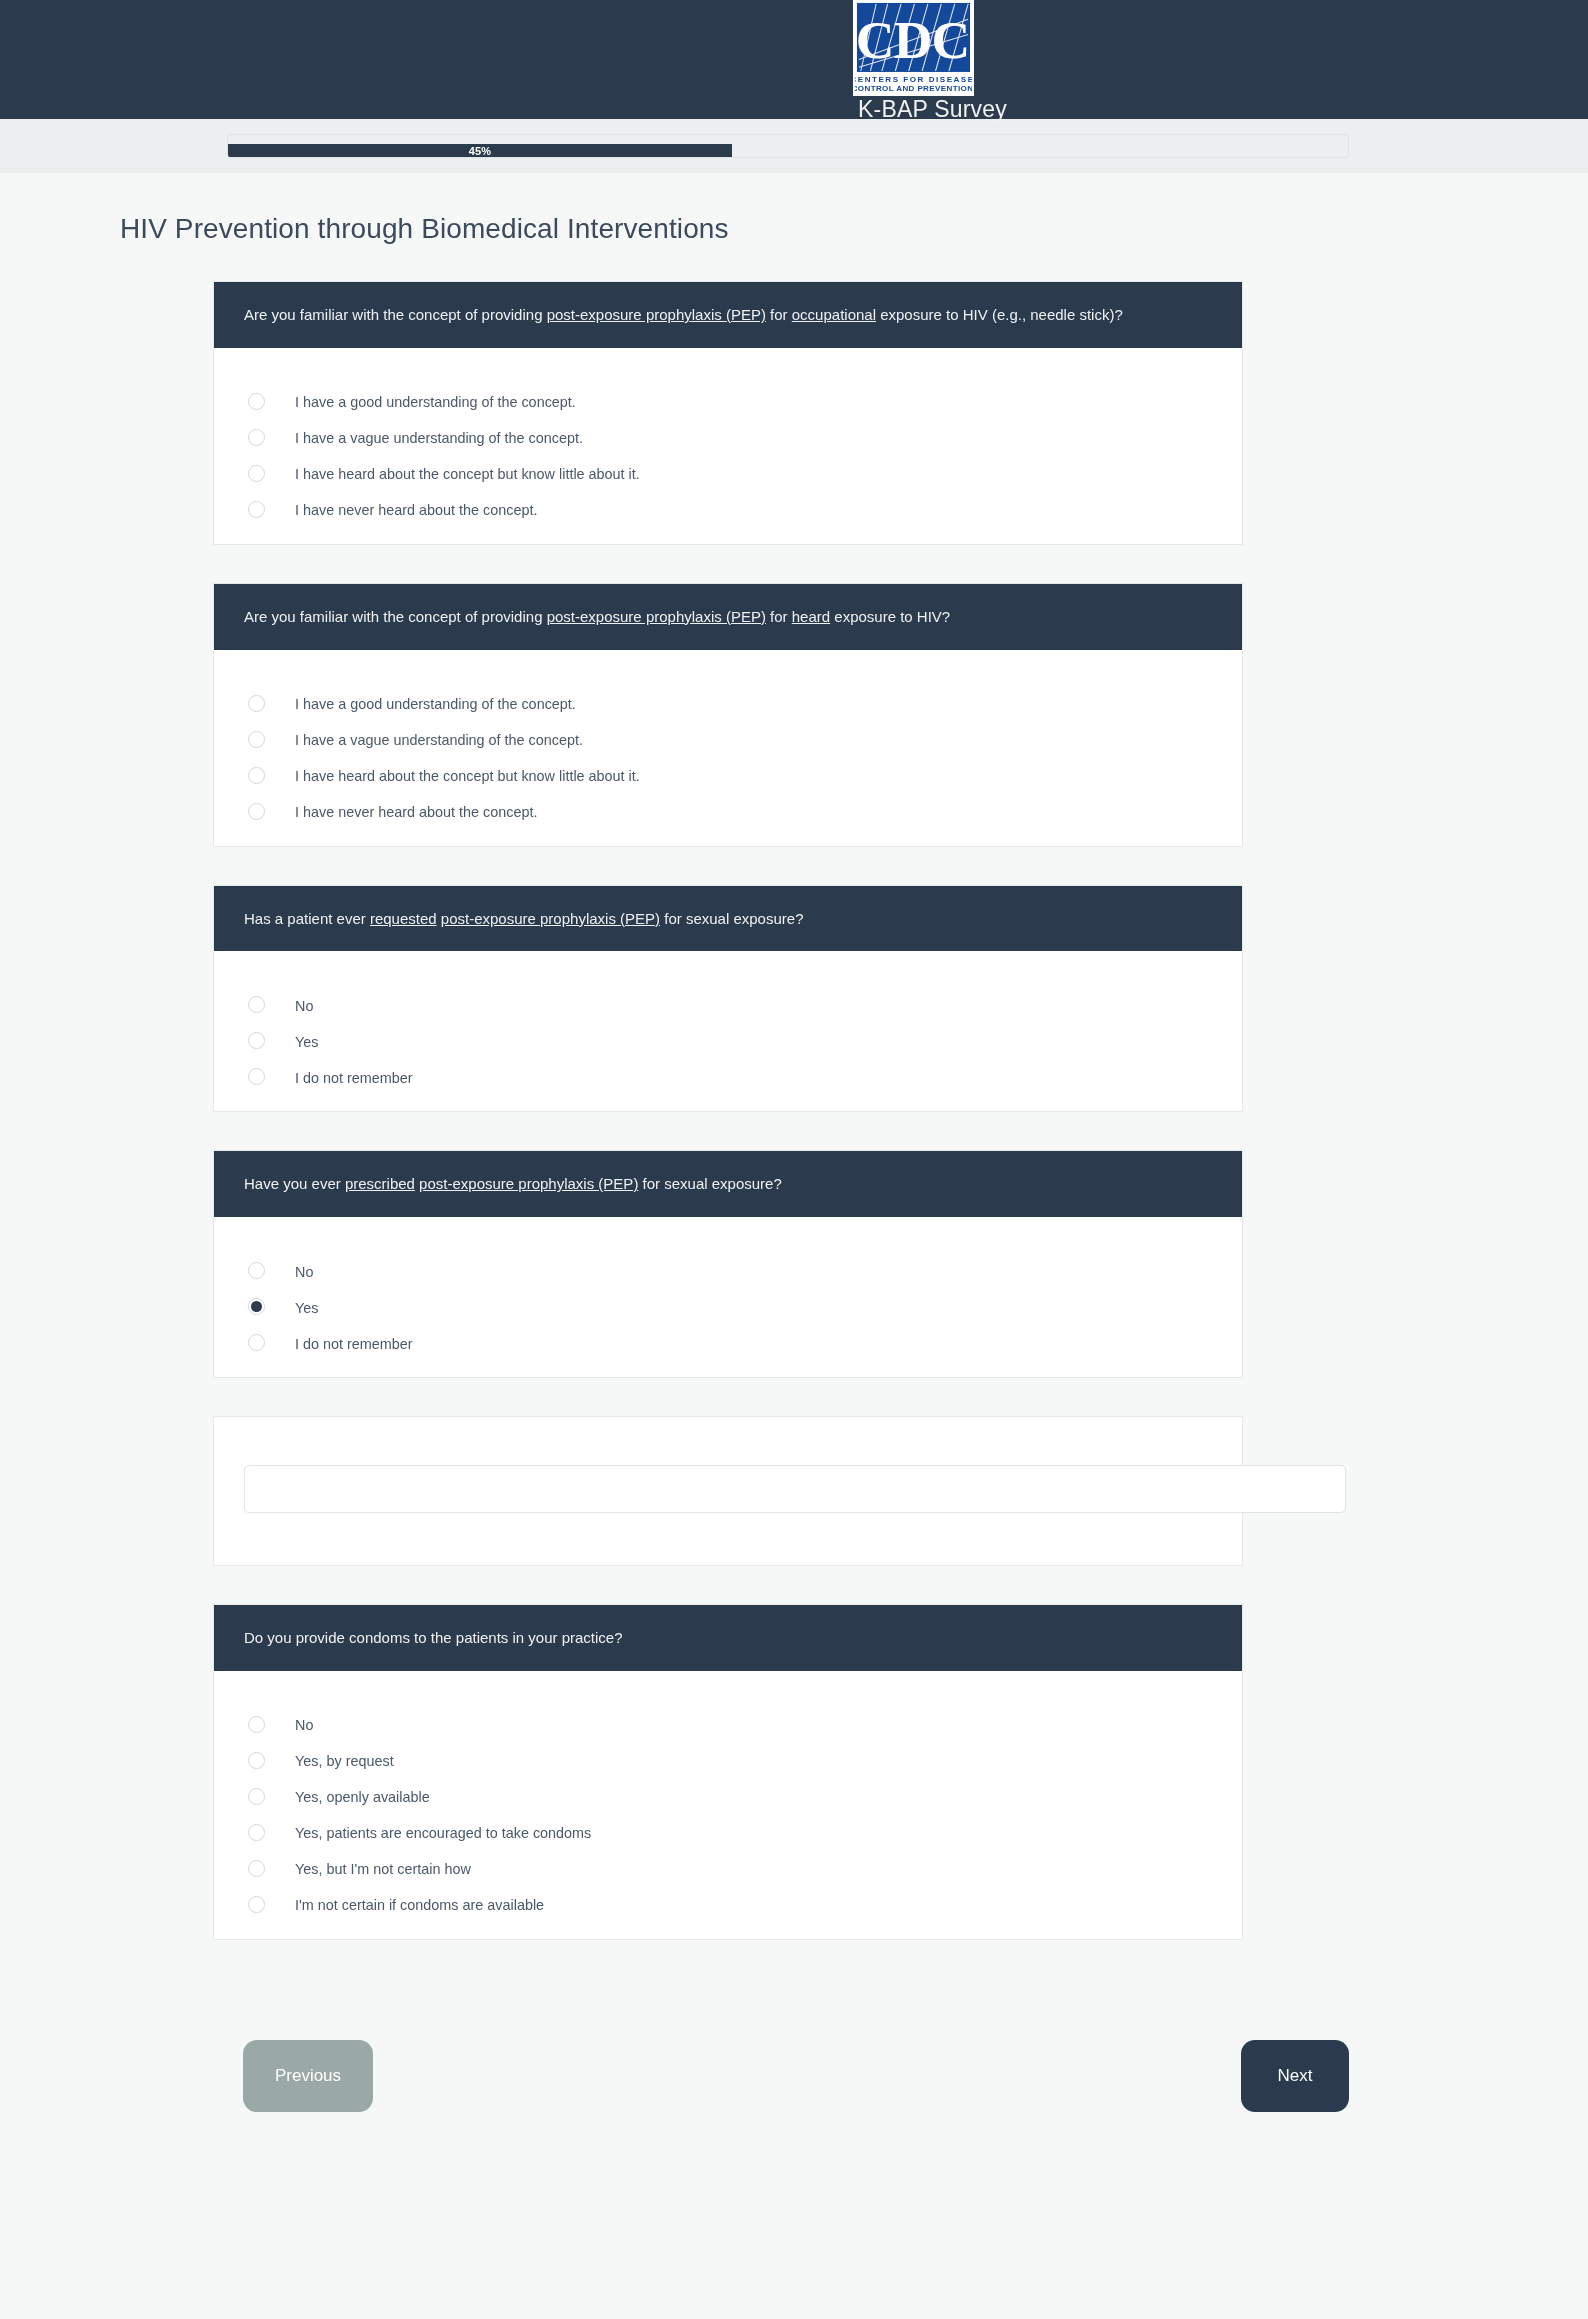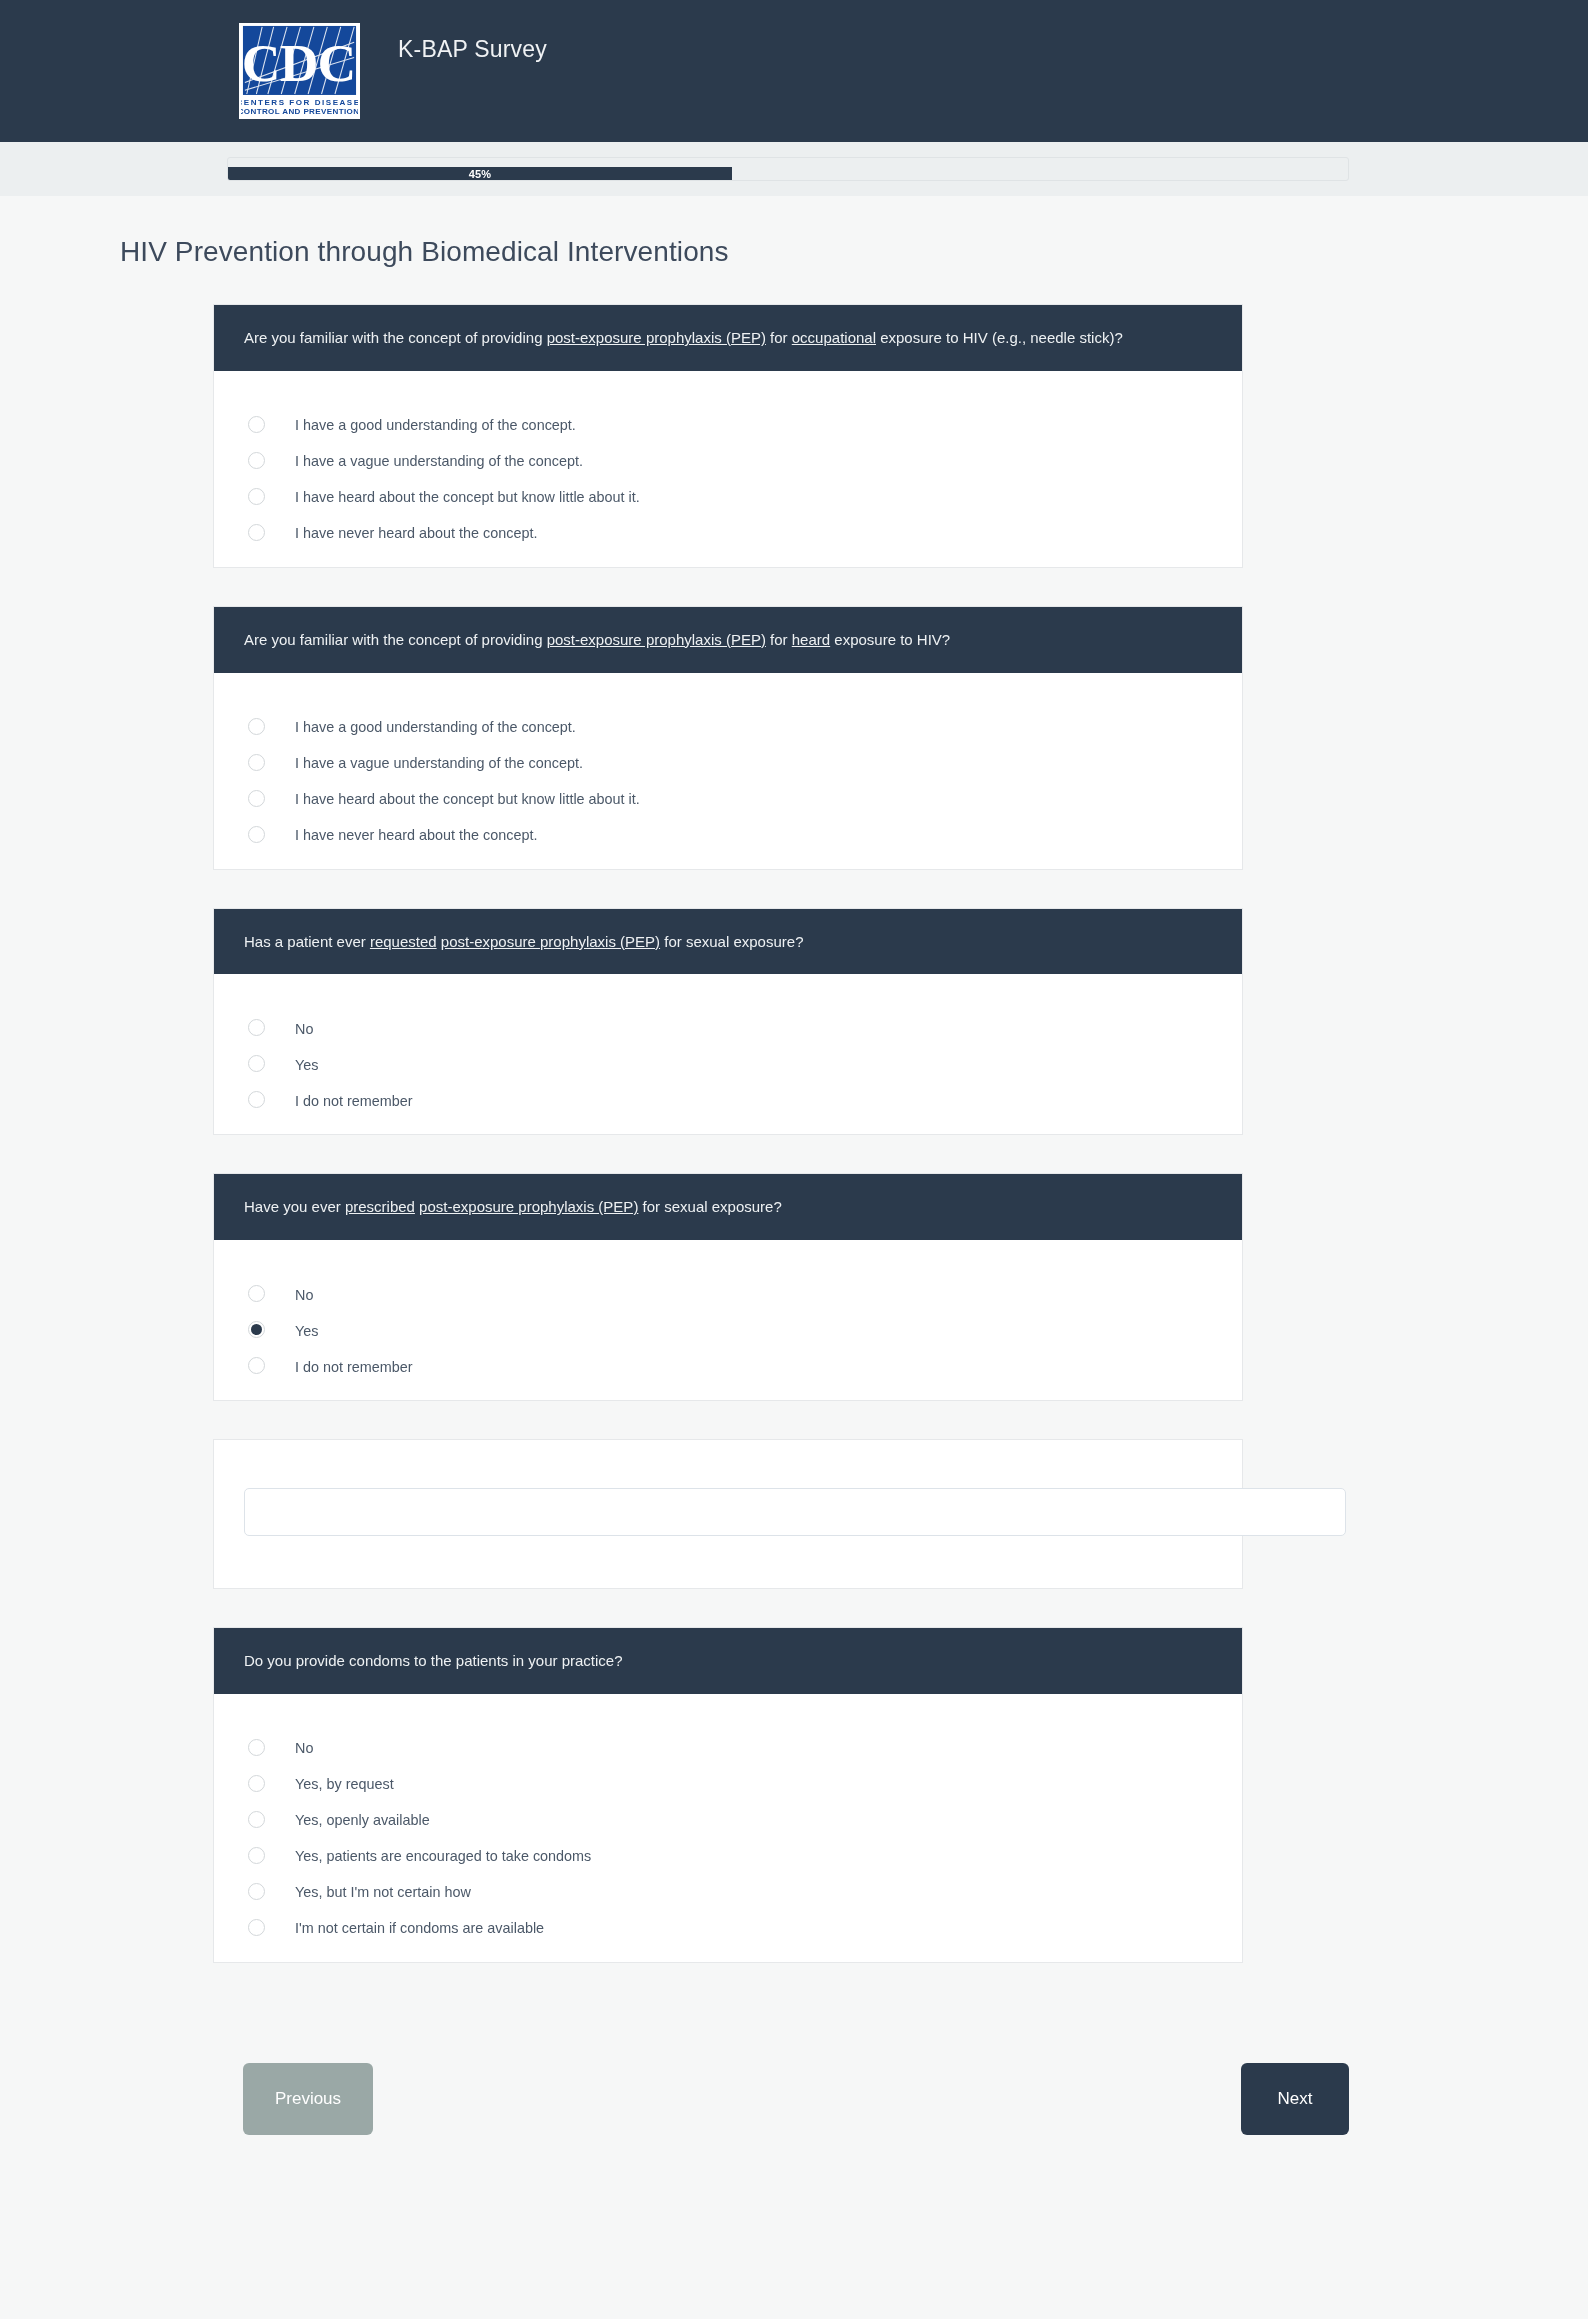"CDC" .site-header { flex-direction: none -> column; height: 142px -> 119px }
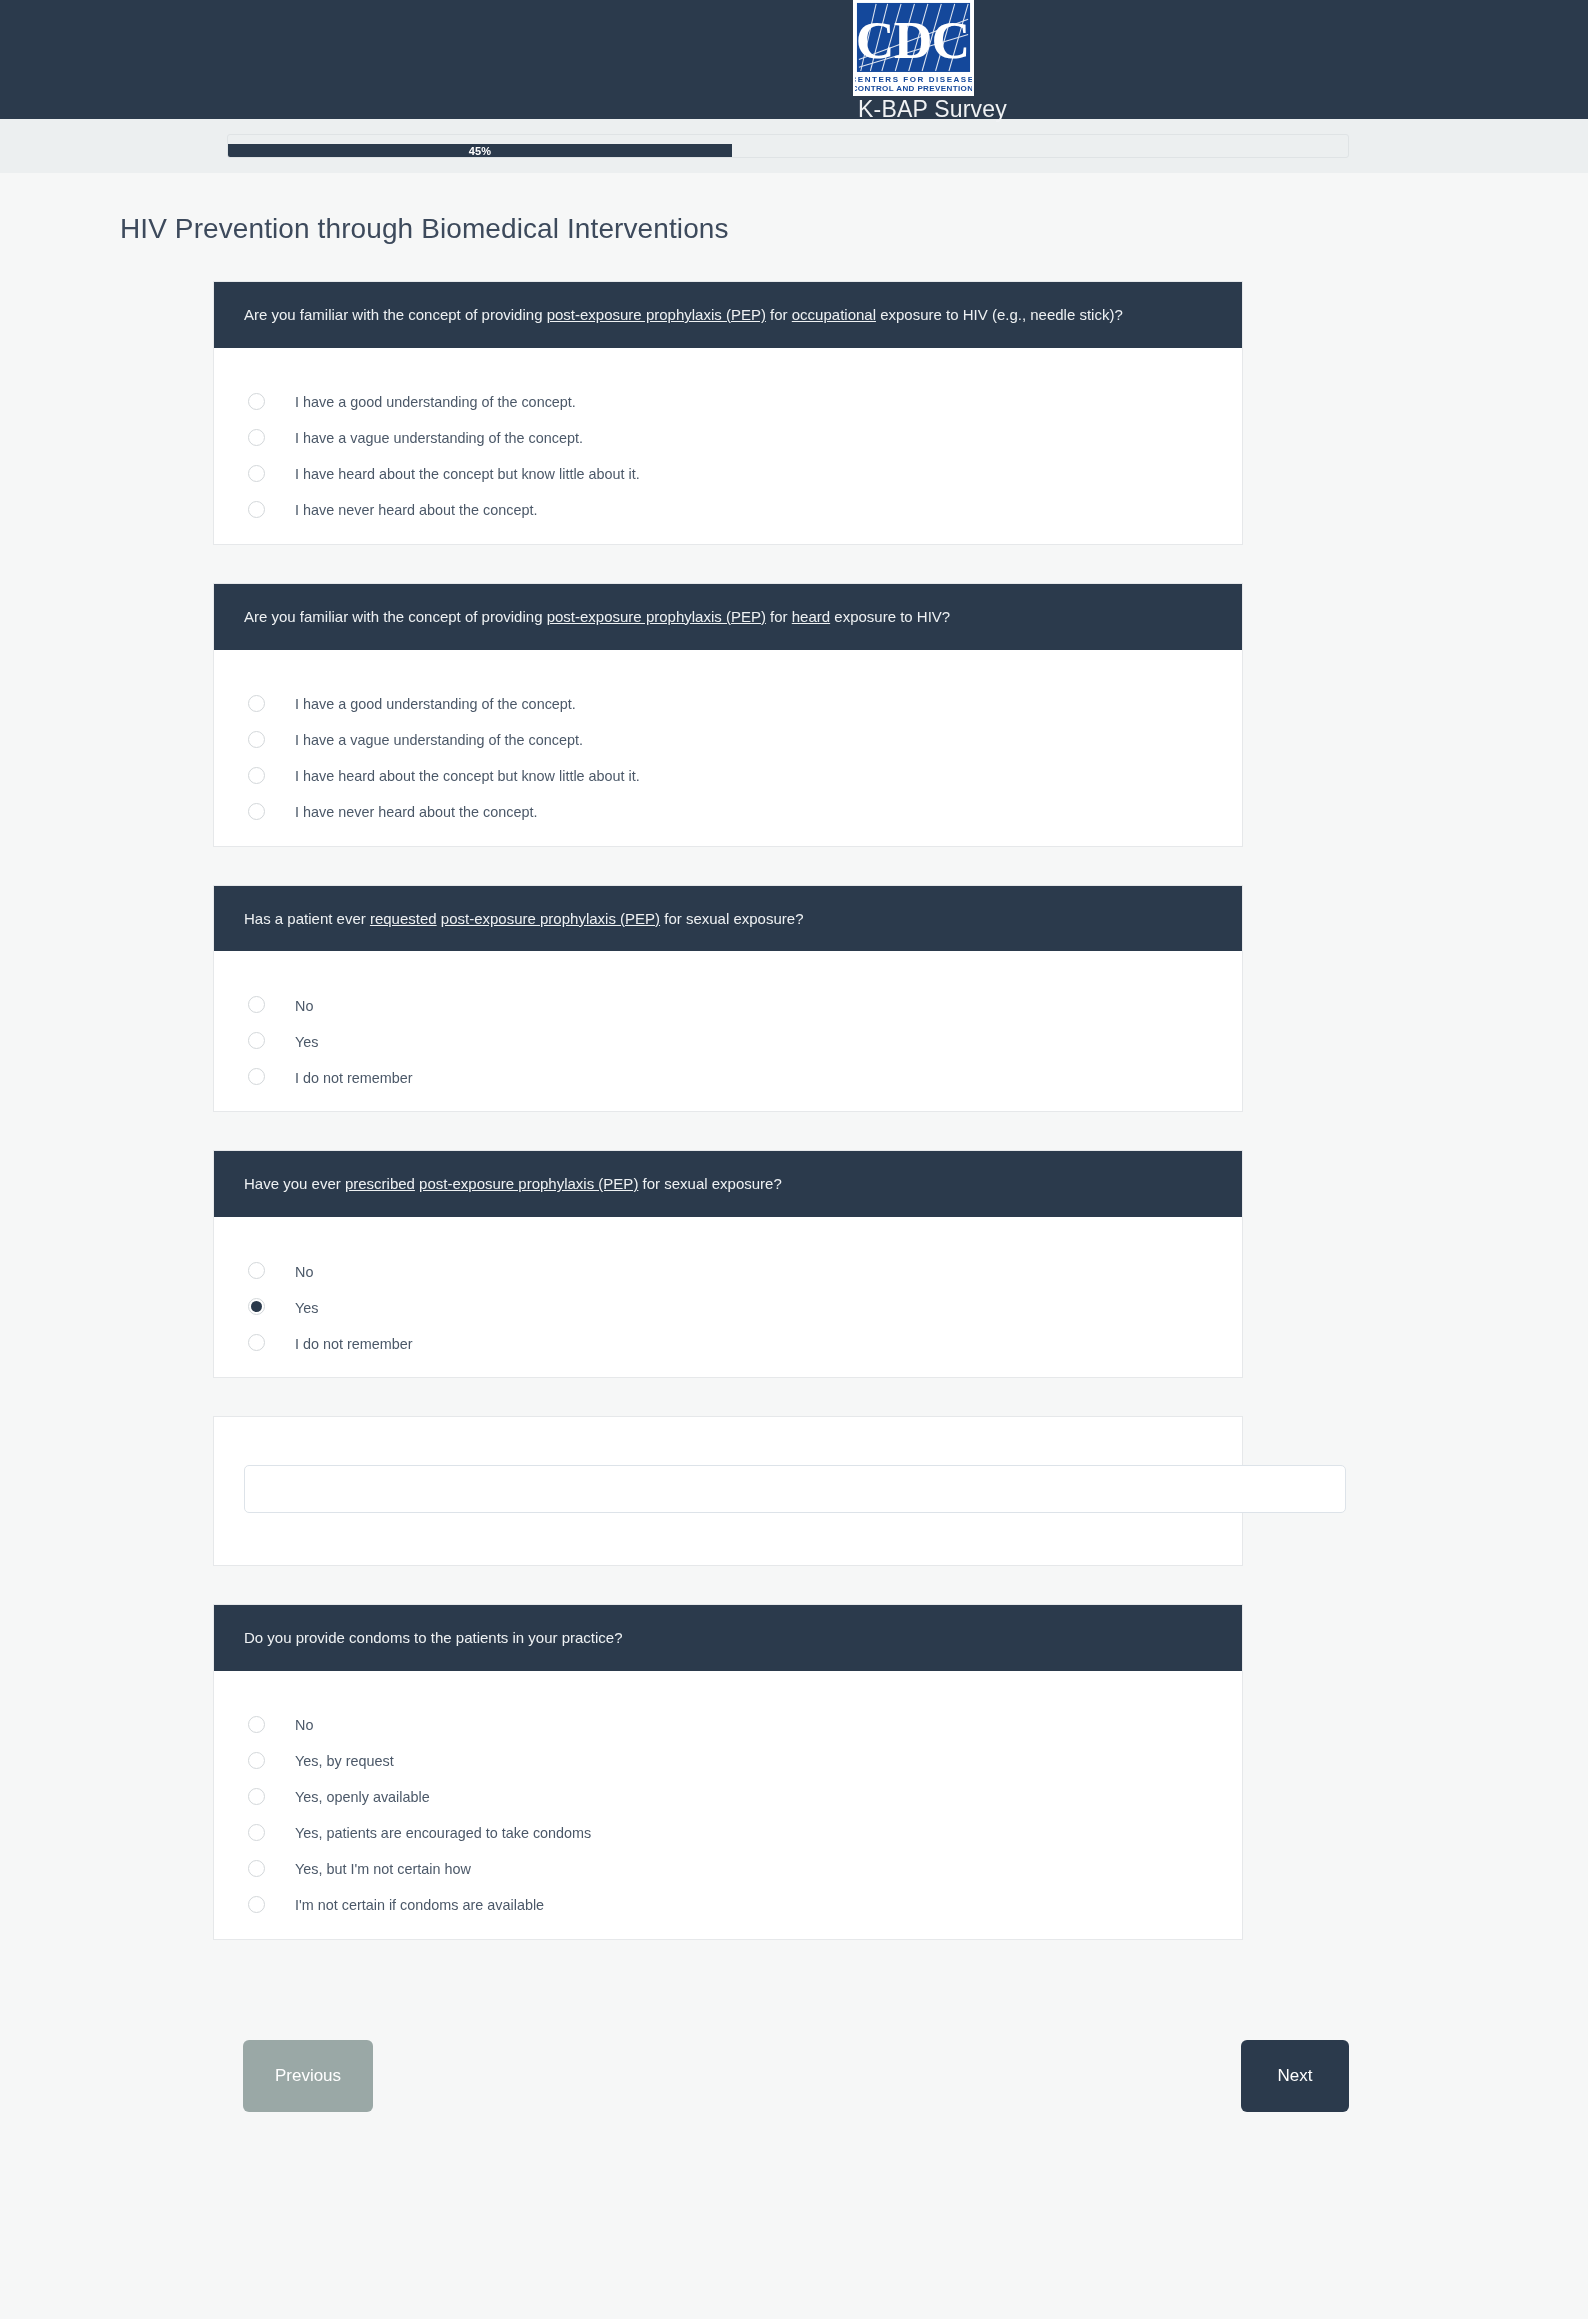"Previous" .btn { border-radius: 6px -> 14px }
